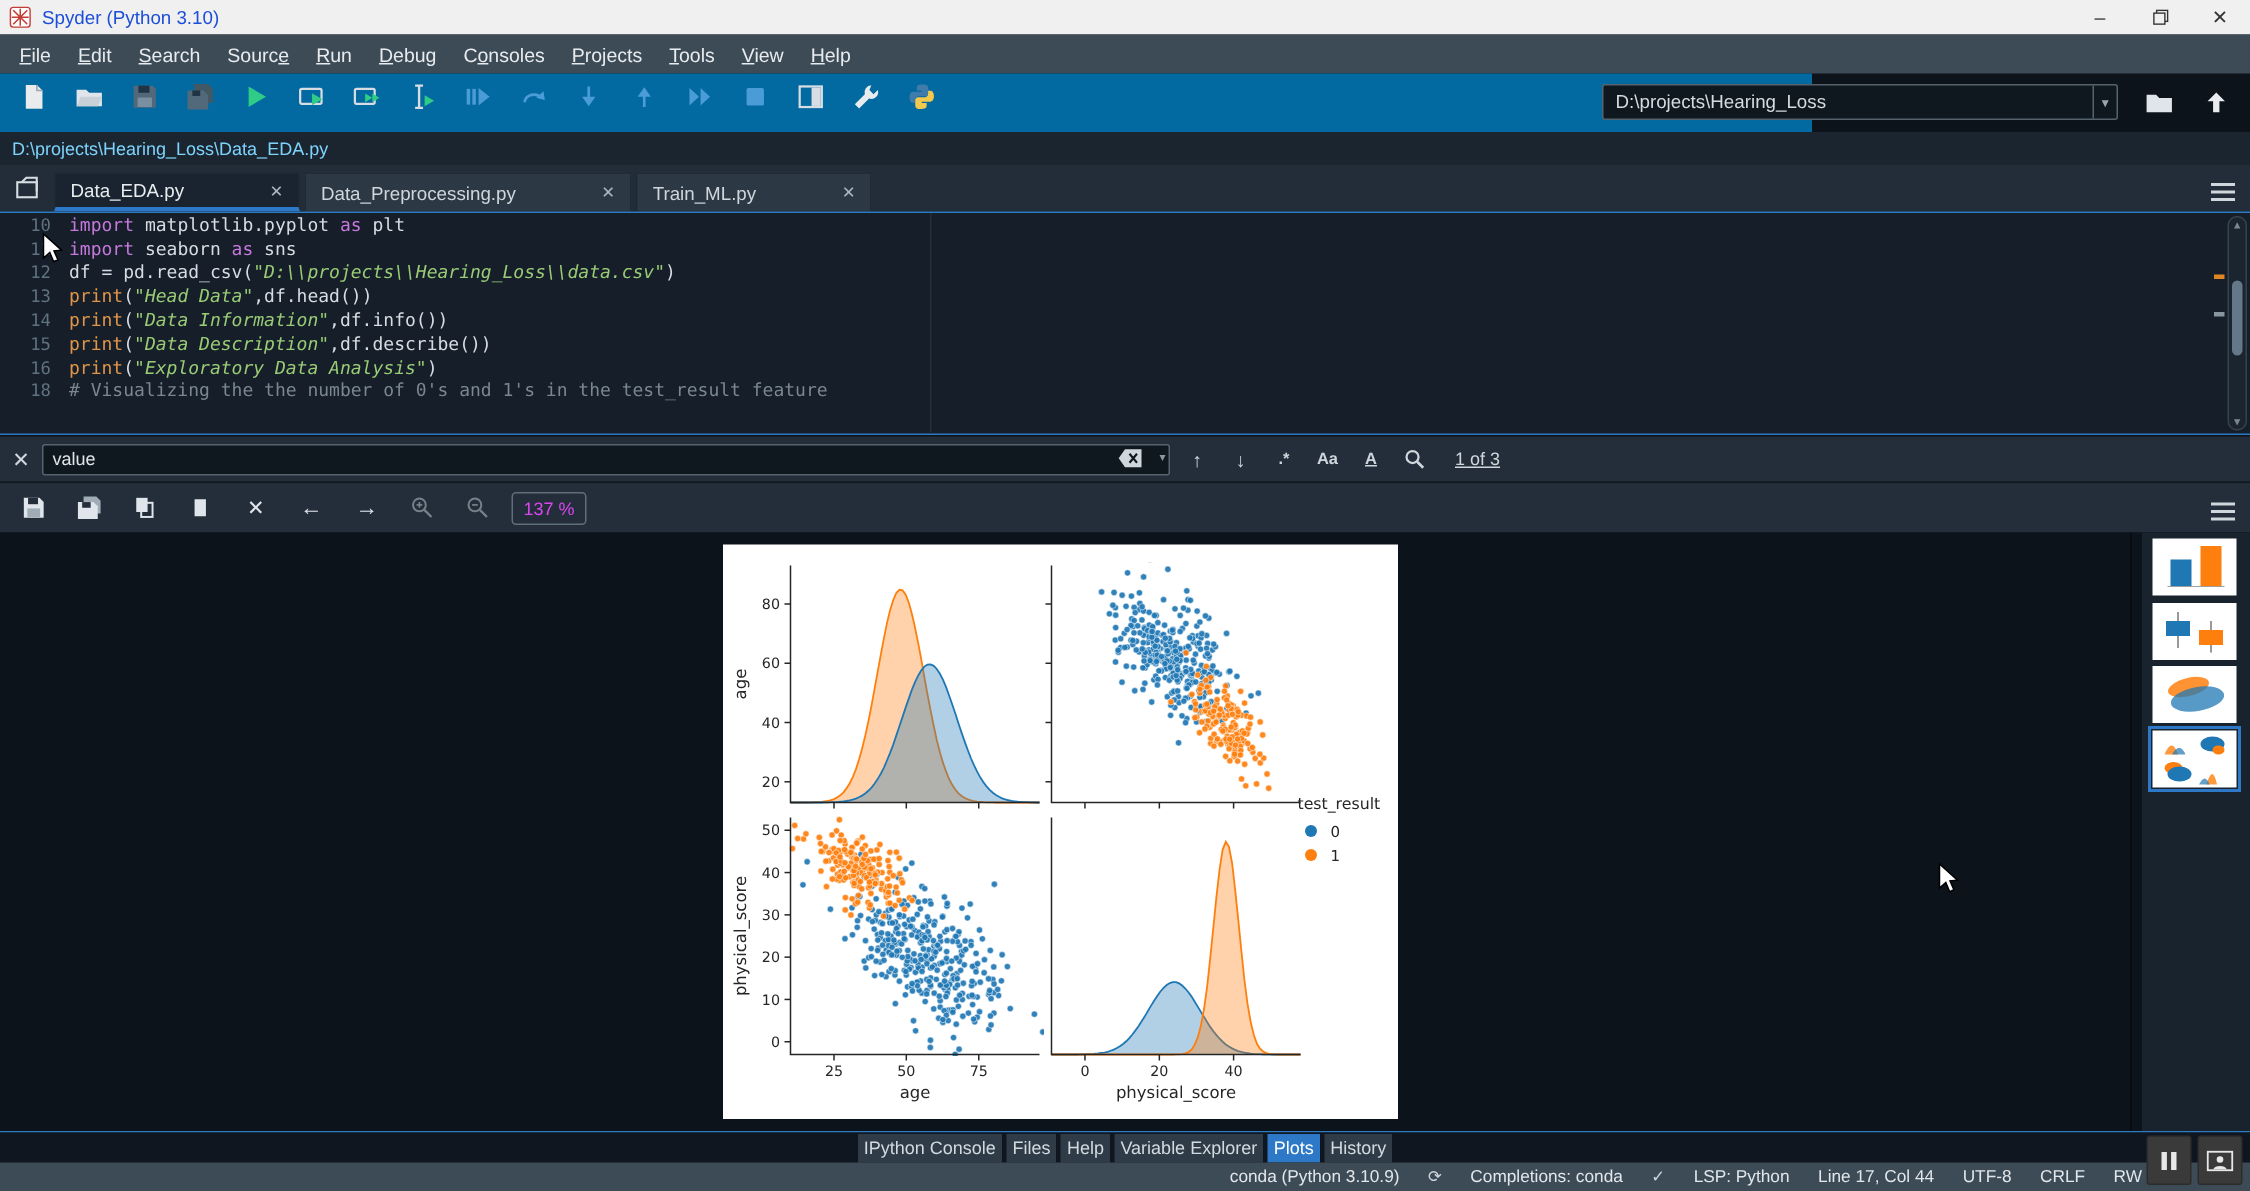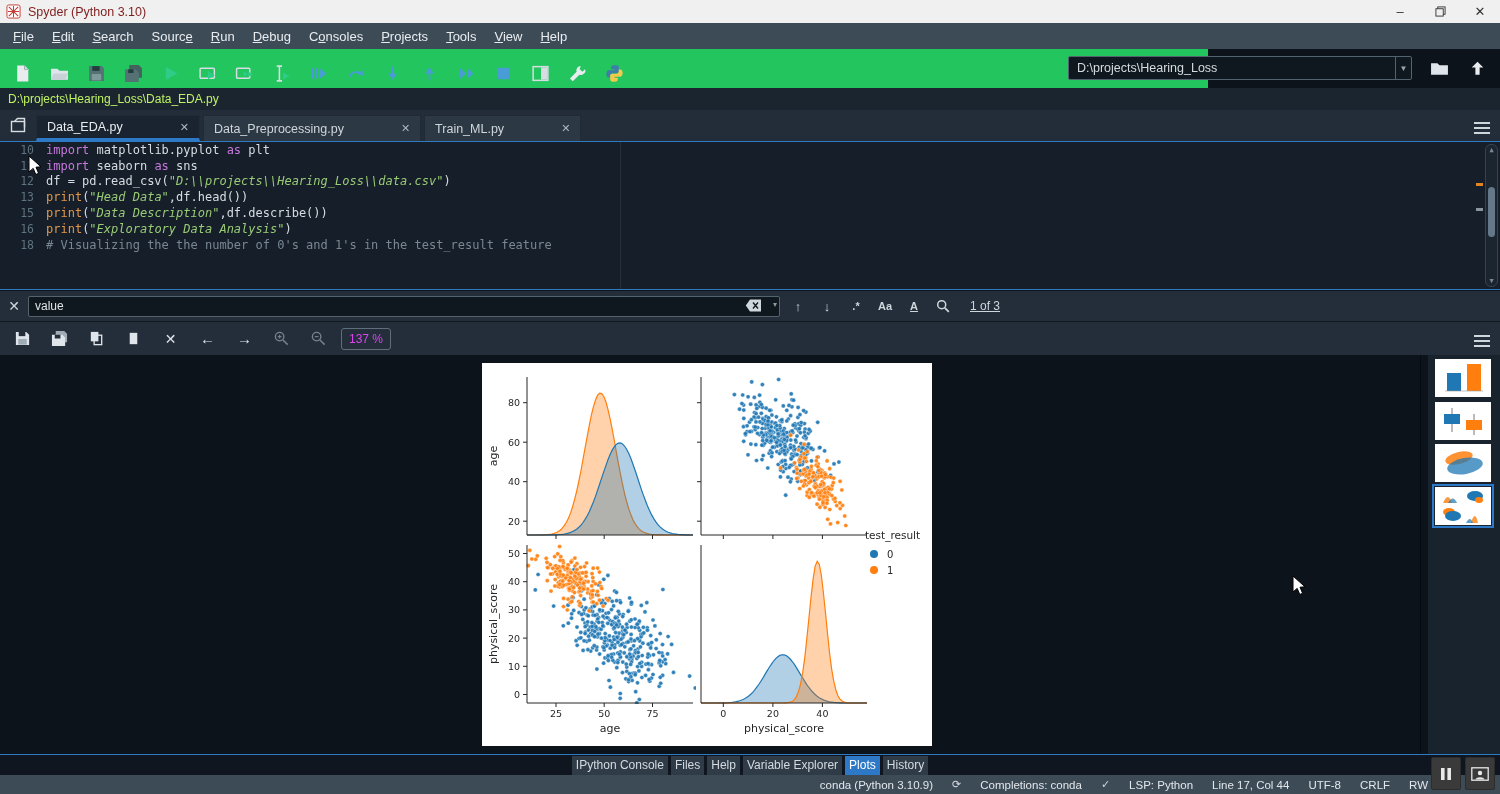"Spyder (Python 3.10)" #titlebar .title { color: #7f1d1d -> #1d4ed8 }
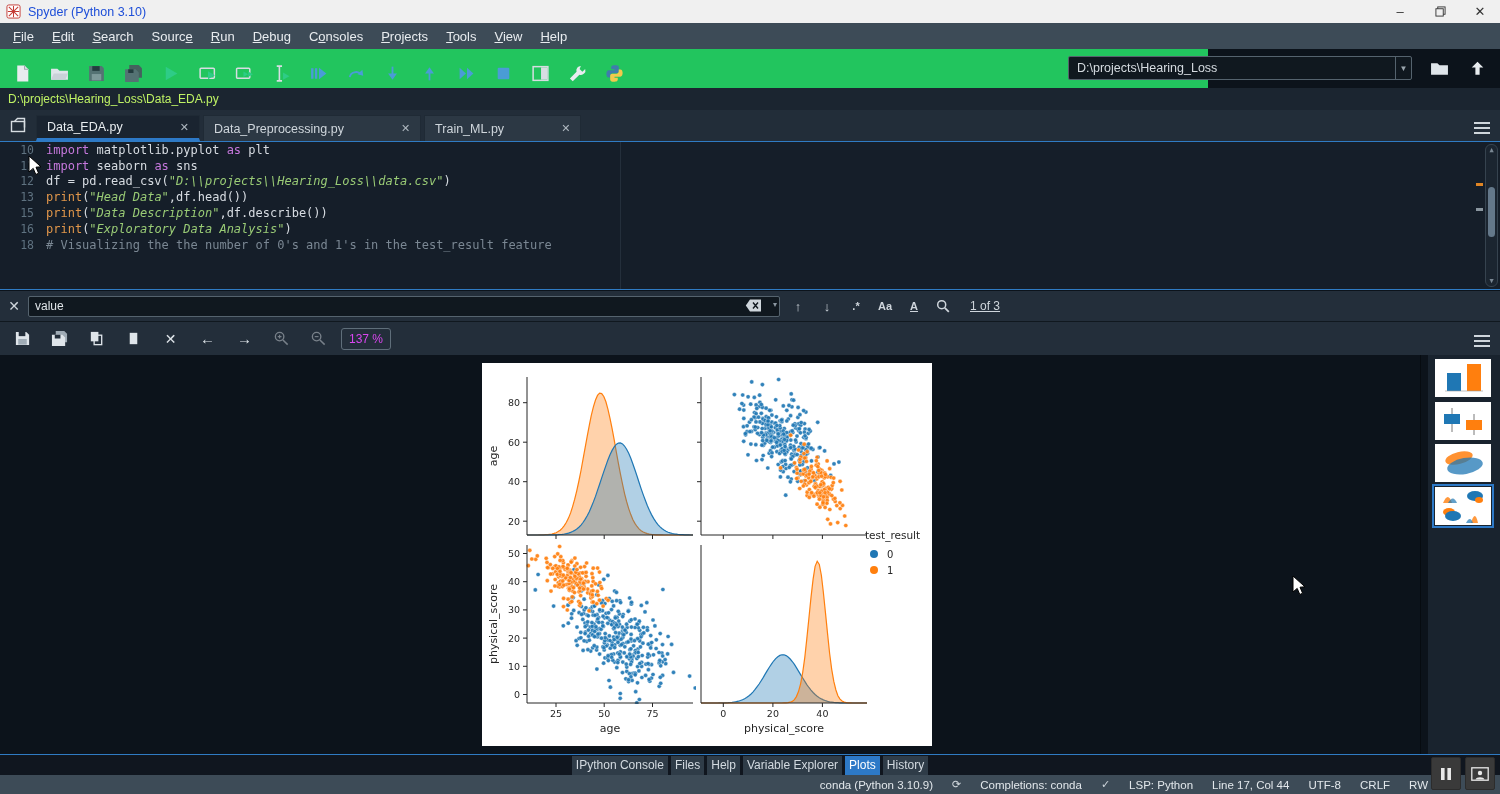"D:\projects\Hearing_Loss" #toolbar { align-items: flex-end -> flex-start; background: #22c55e -> #0369a1 }
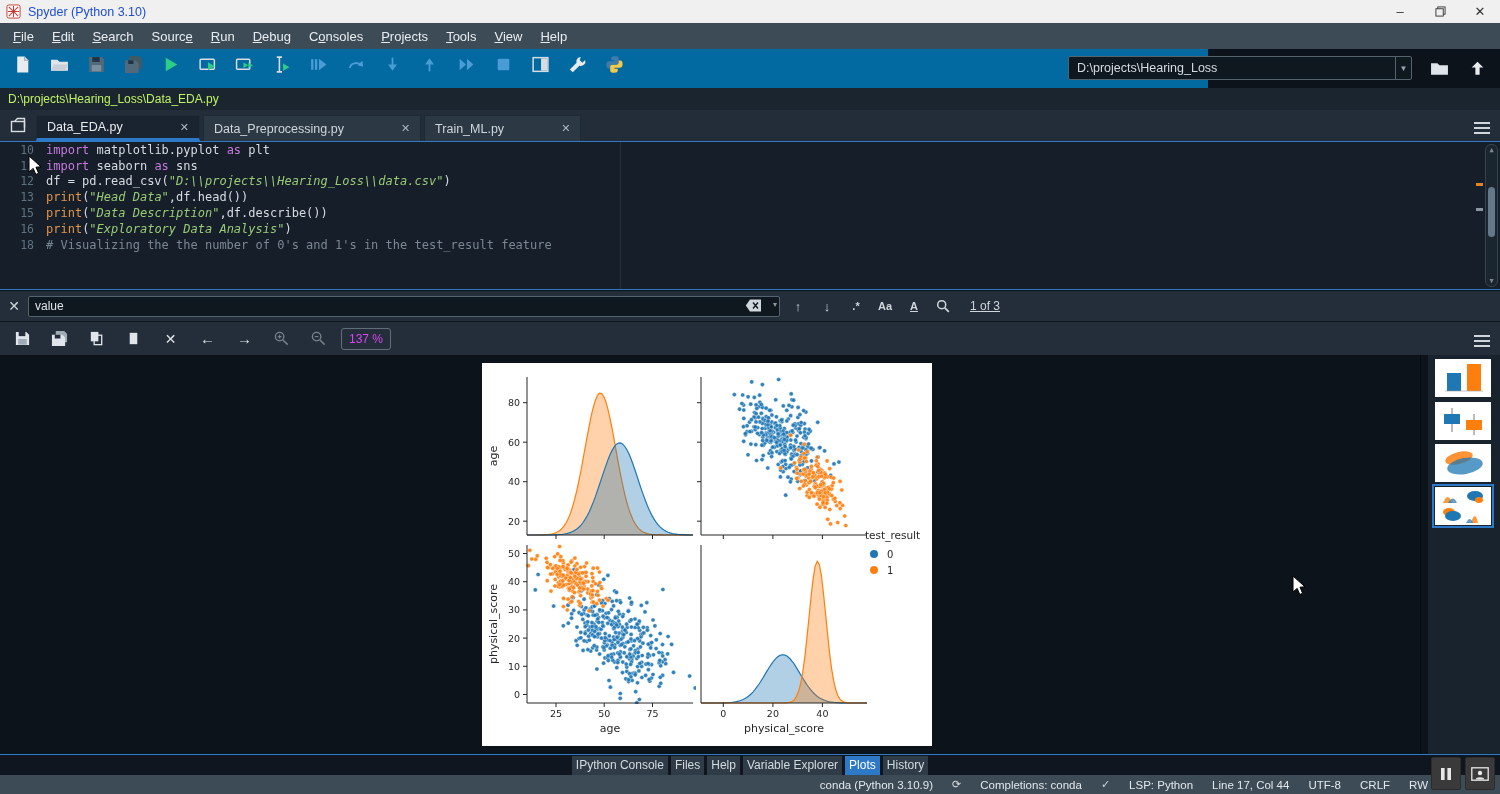"D:\projects\Hearing_Loss\Data_EDA.py" #breadcrumb span { color: #bef264 -> #7dd3fc }
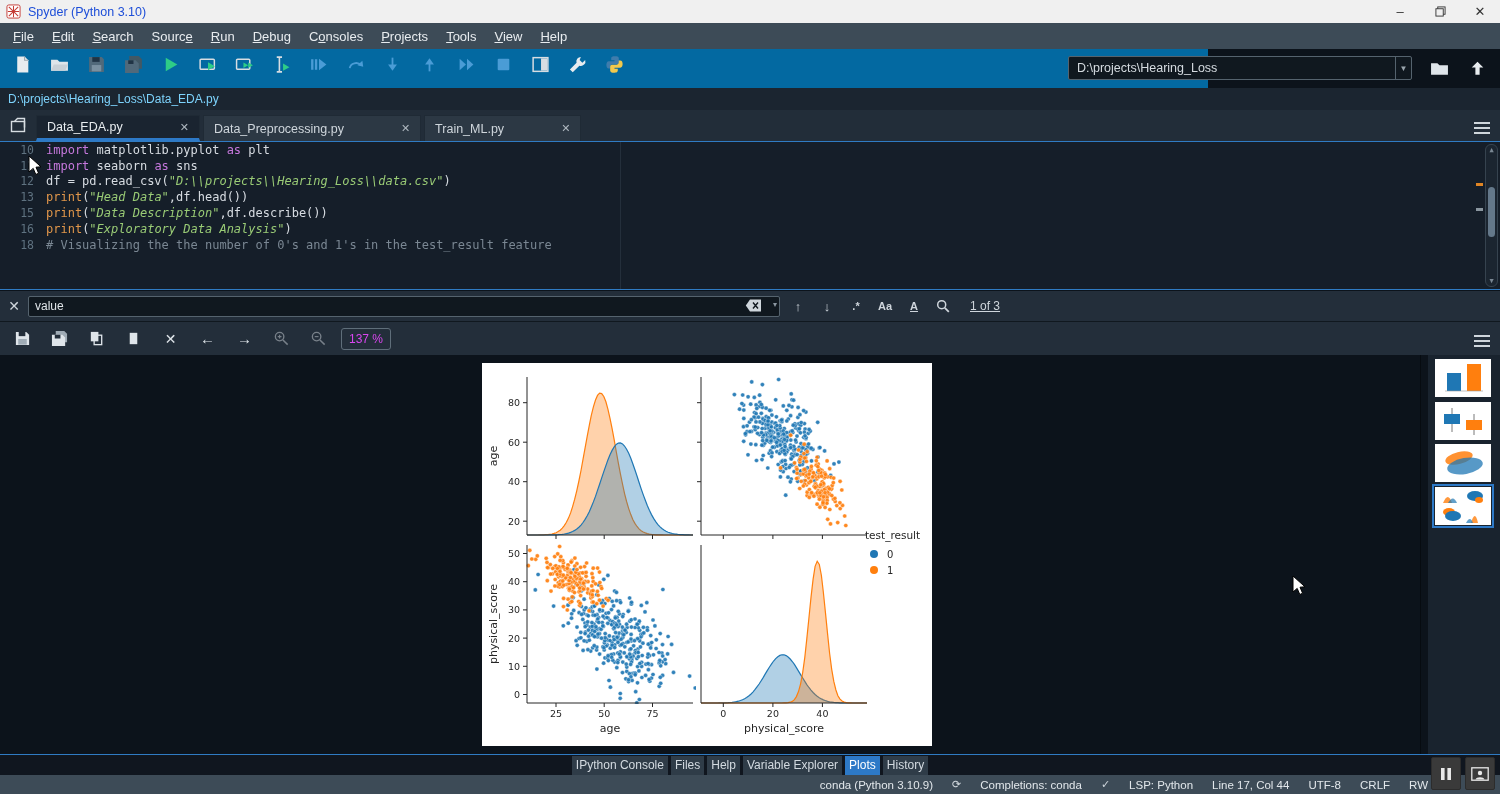"14" div.erow { html: none -> <div><span>14</span><span><span>print</span><span>(</span><span>"Data Information"</span><span>,df.info())</span></span></div> }
